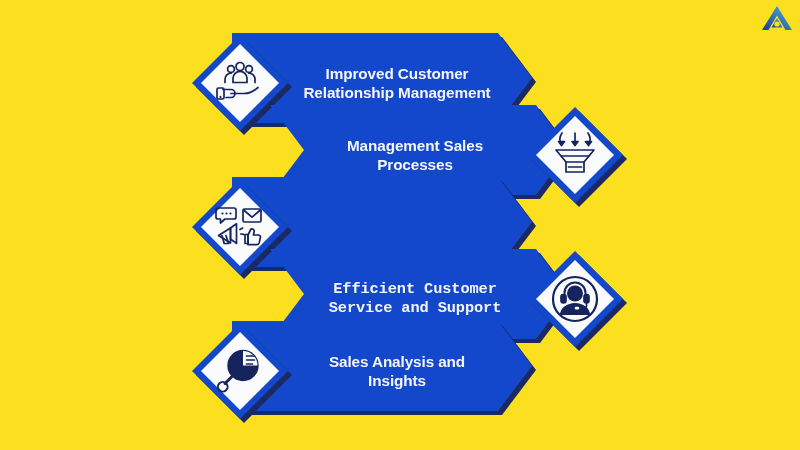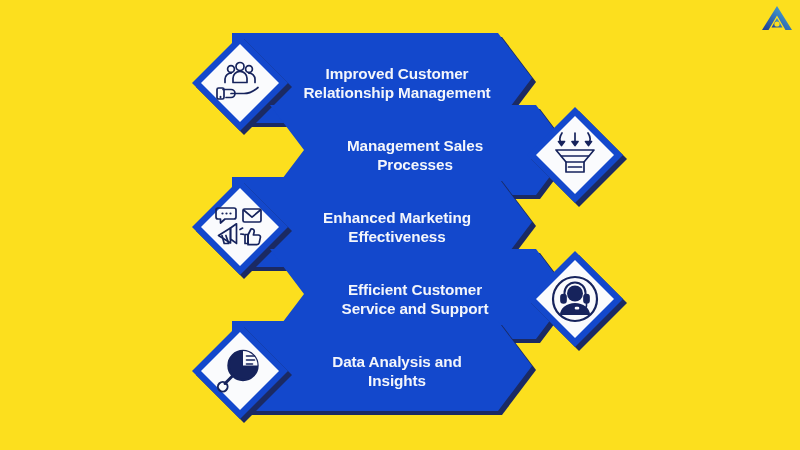"Enhanced Marketing" div.label { html: <div>Enhanced Marketing Effectiveness</div> -> none }
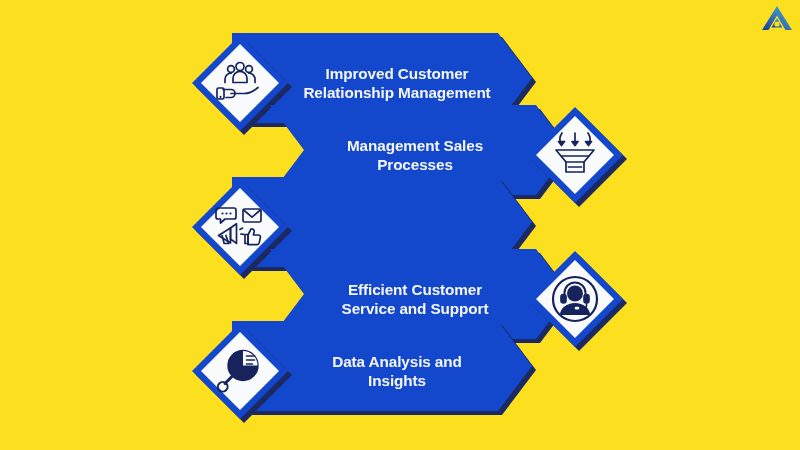"Efficient Customer" div.label { font-family: none -> Liberation Mono, monospace }
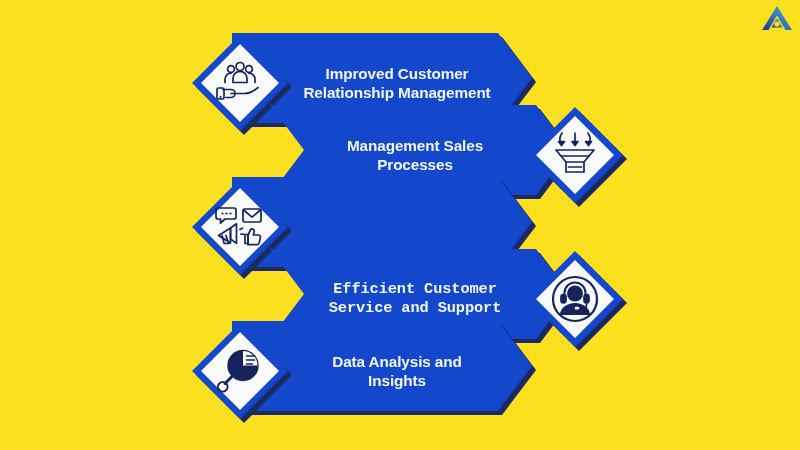"Data Analysis and" div.label { text: Data -> Sales }
